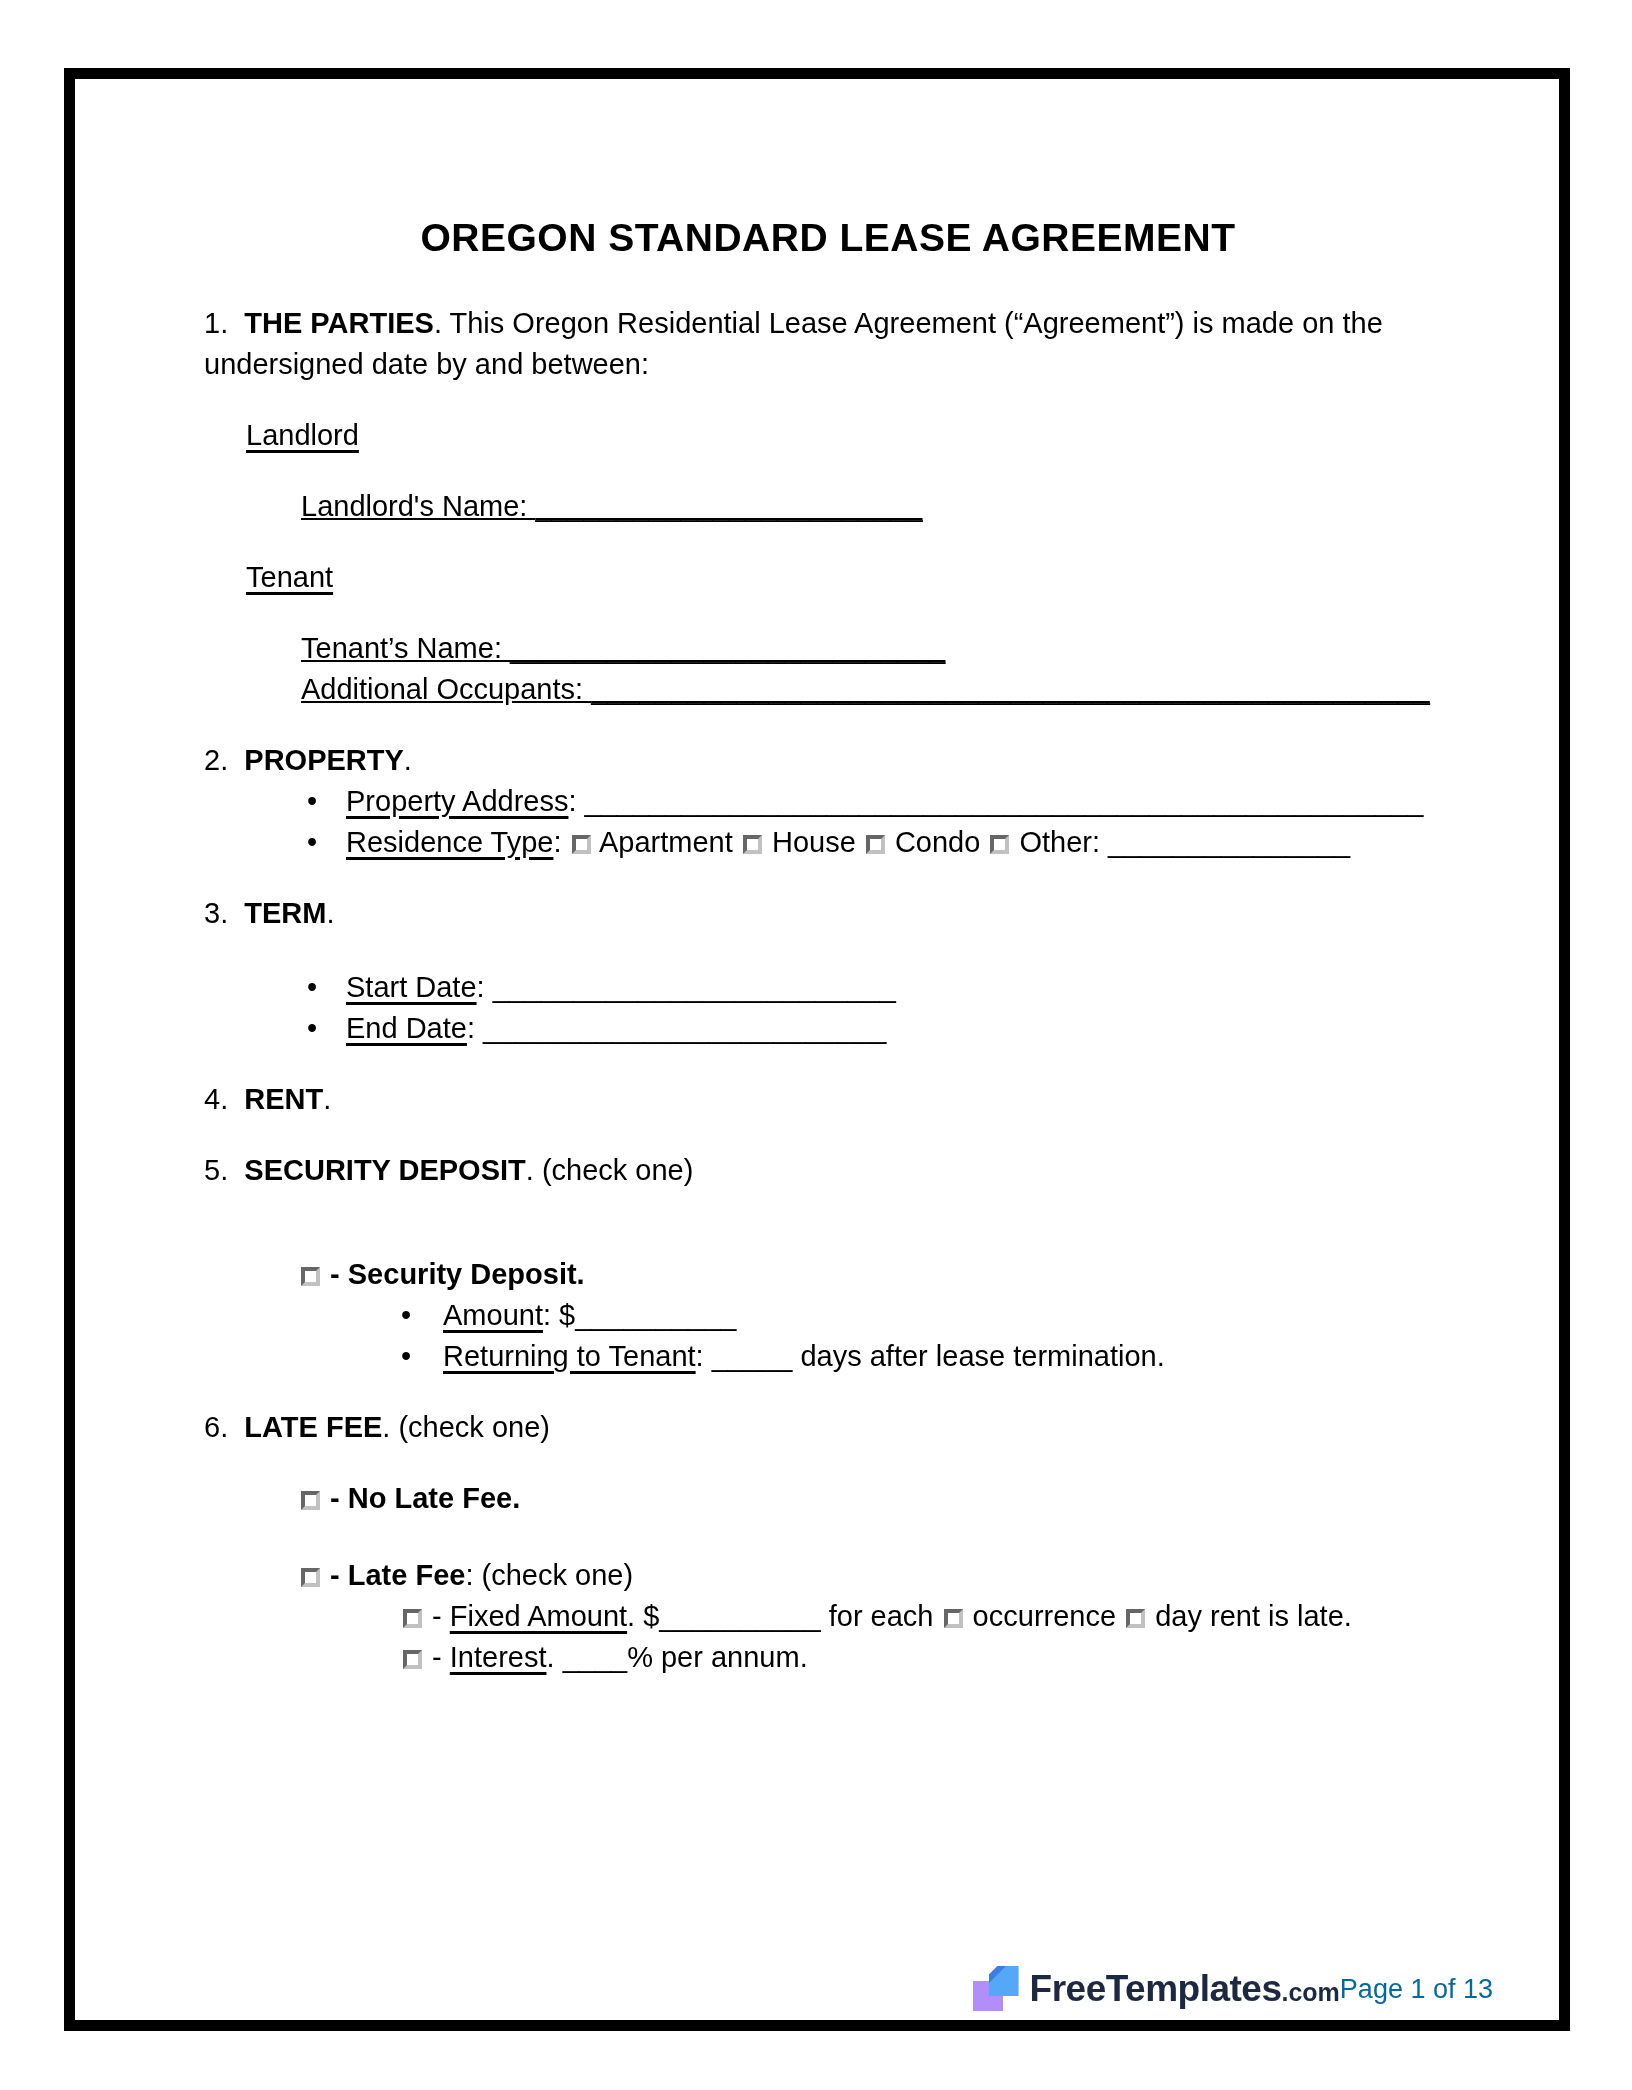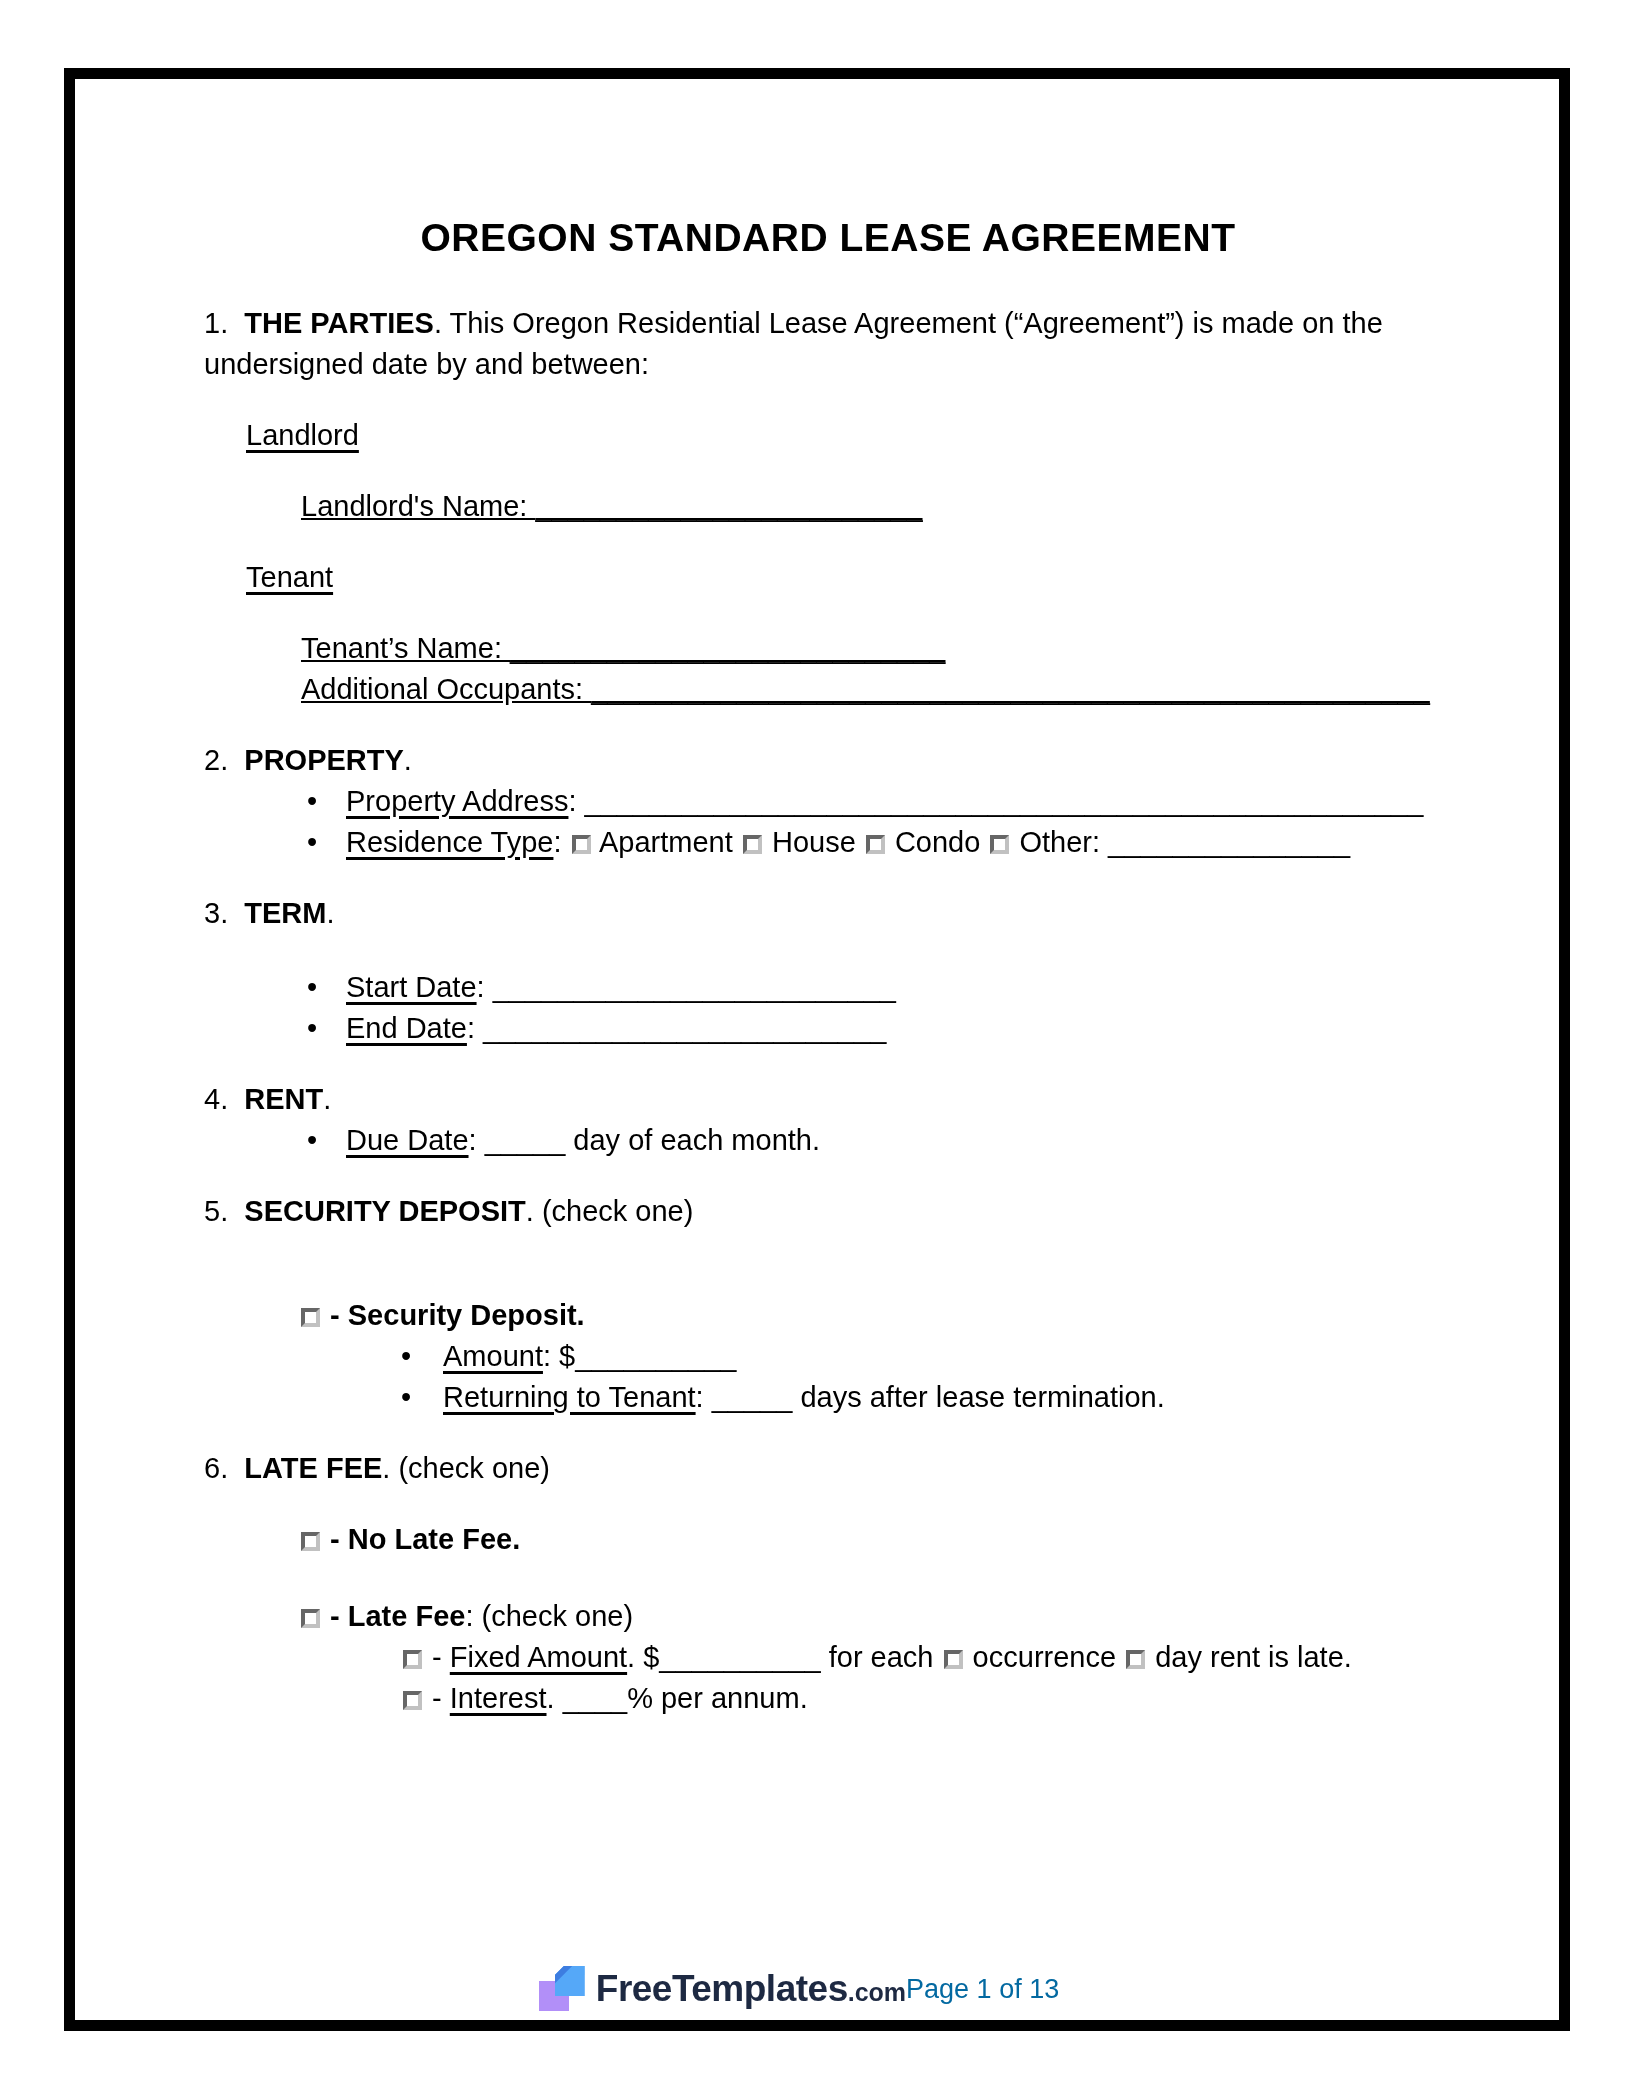"Due Date: _____ day of" div.line { html: <div><span>Due Date</span><span>: </span><span>_____</span><span> day of each month.</span></div> -> none }
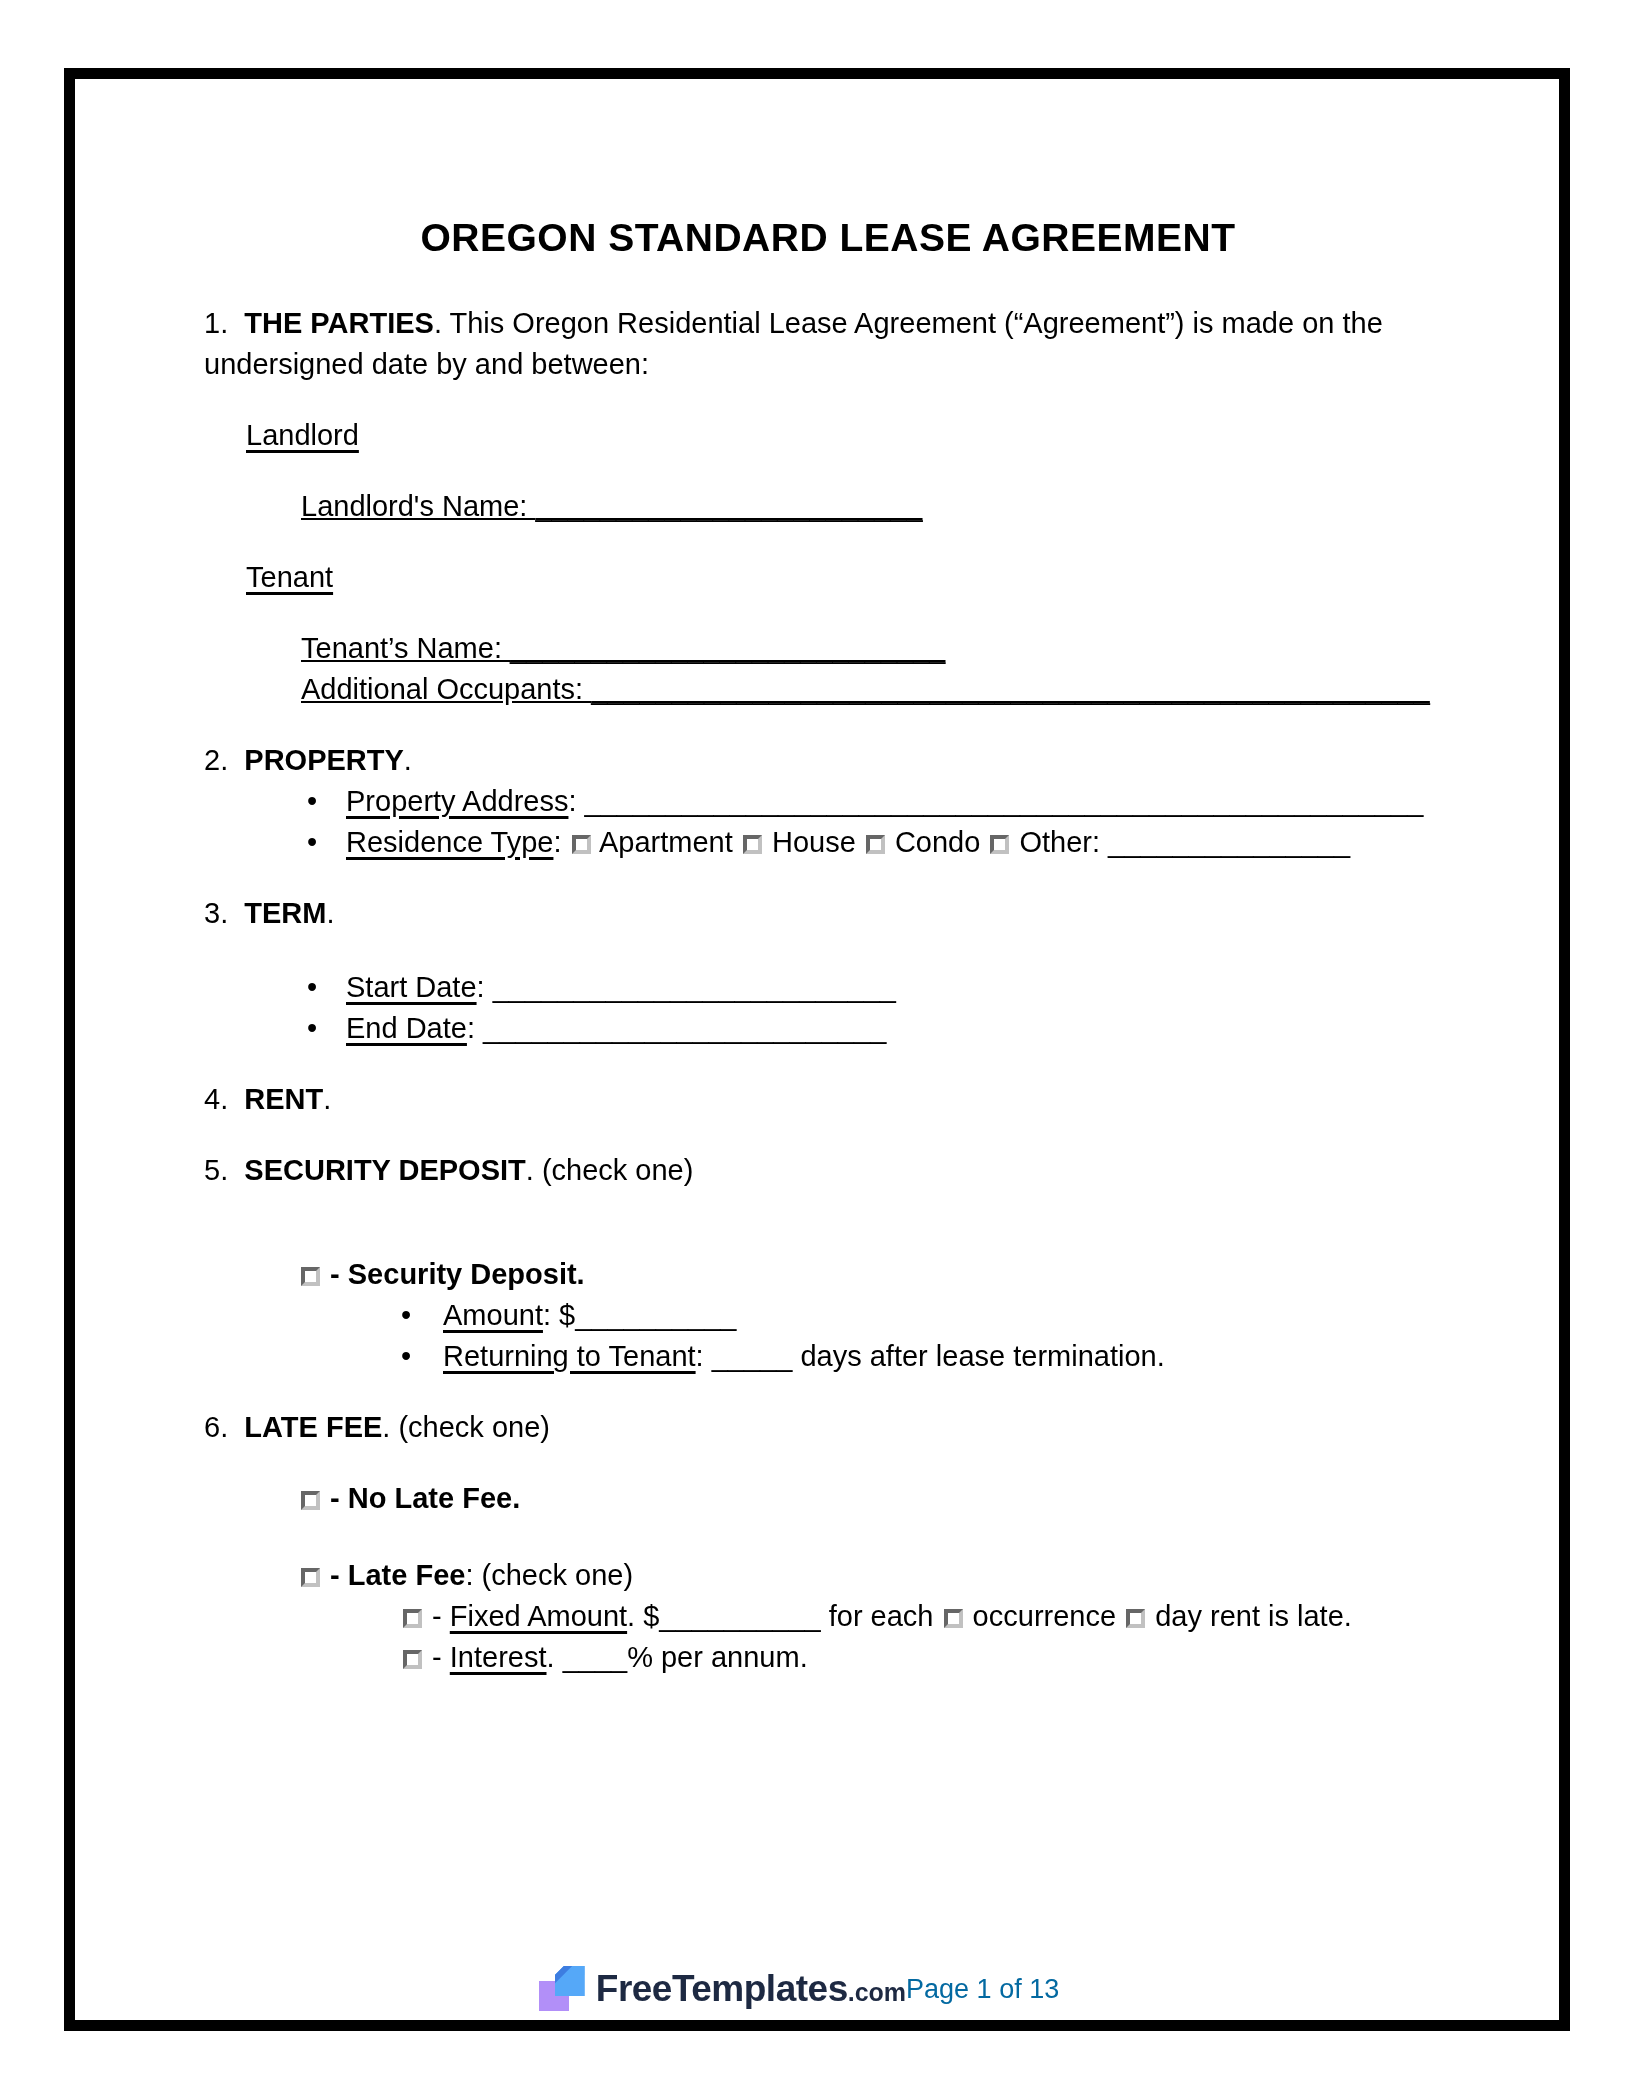"FreeTemplates.com" .footer { justify-content: center -> flex-end }
